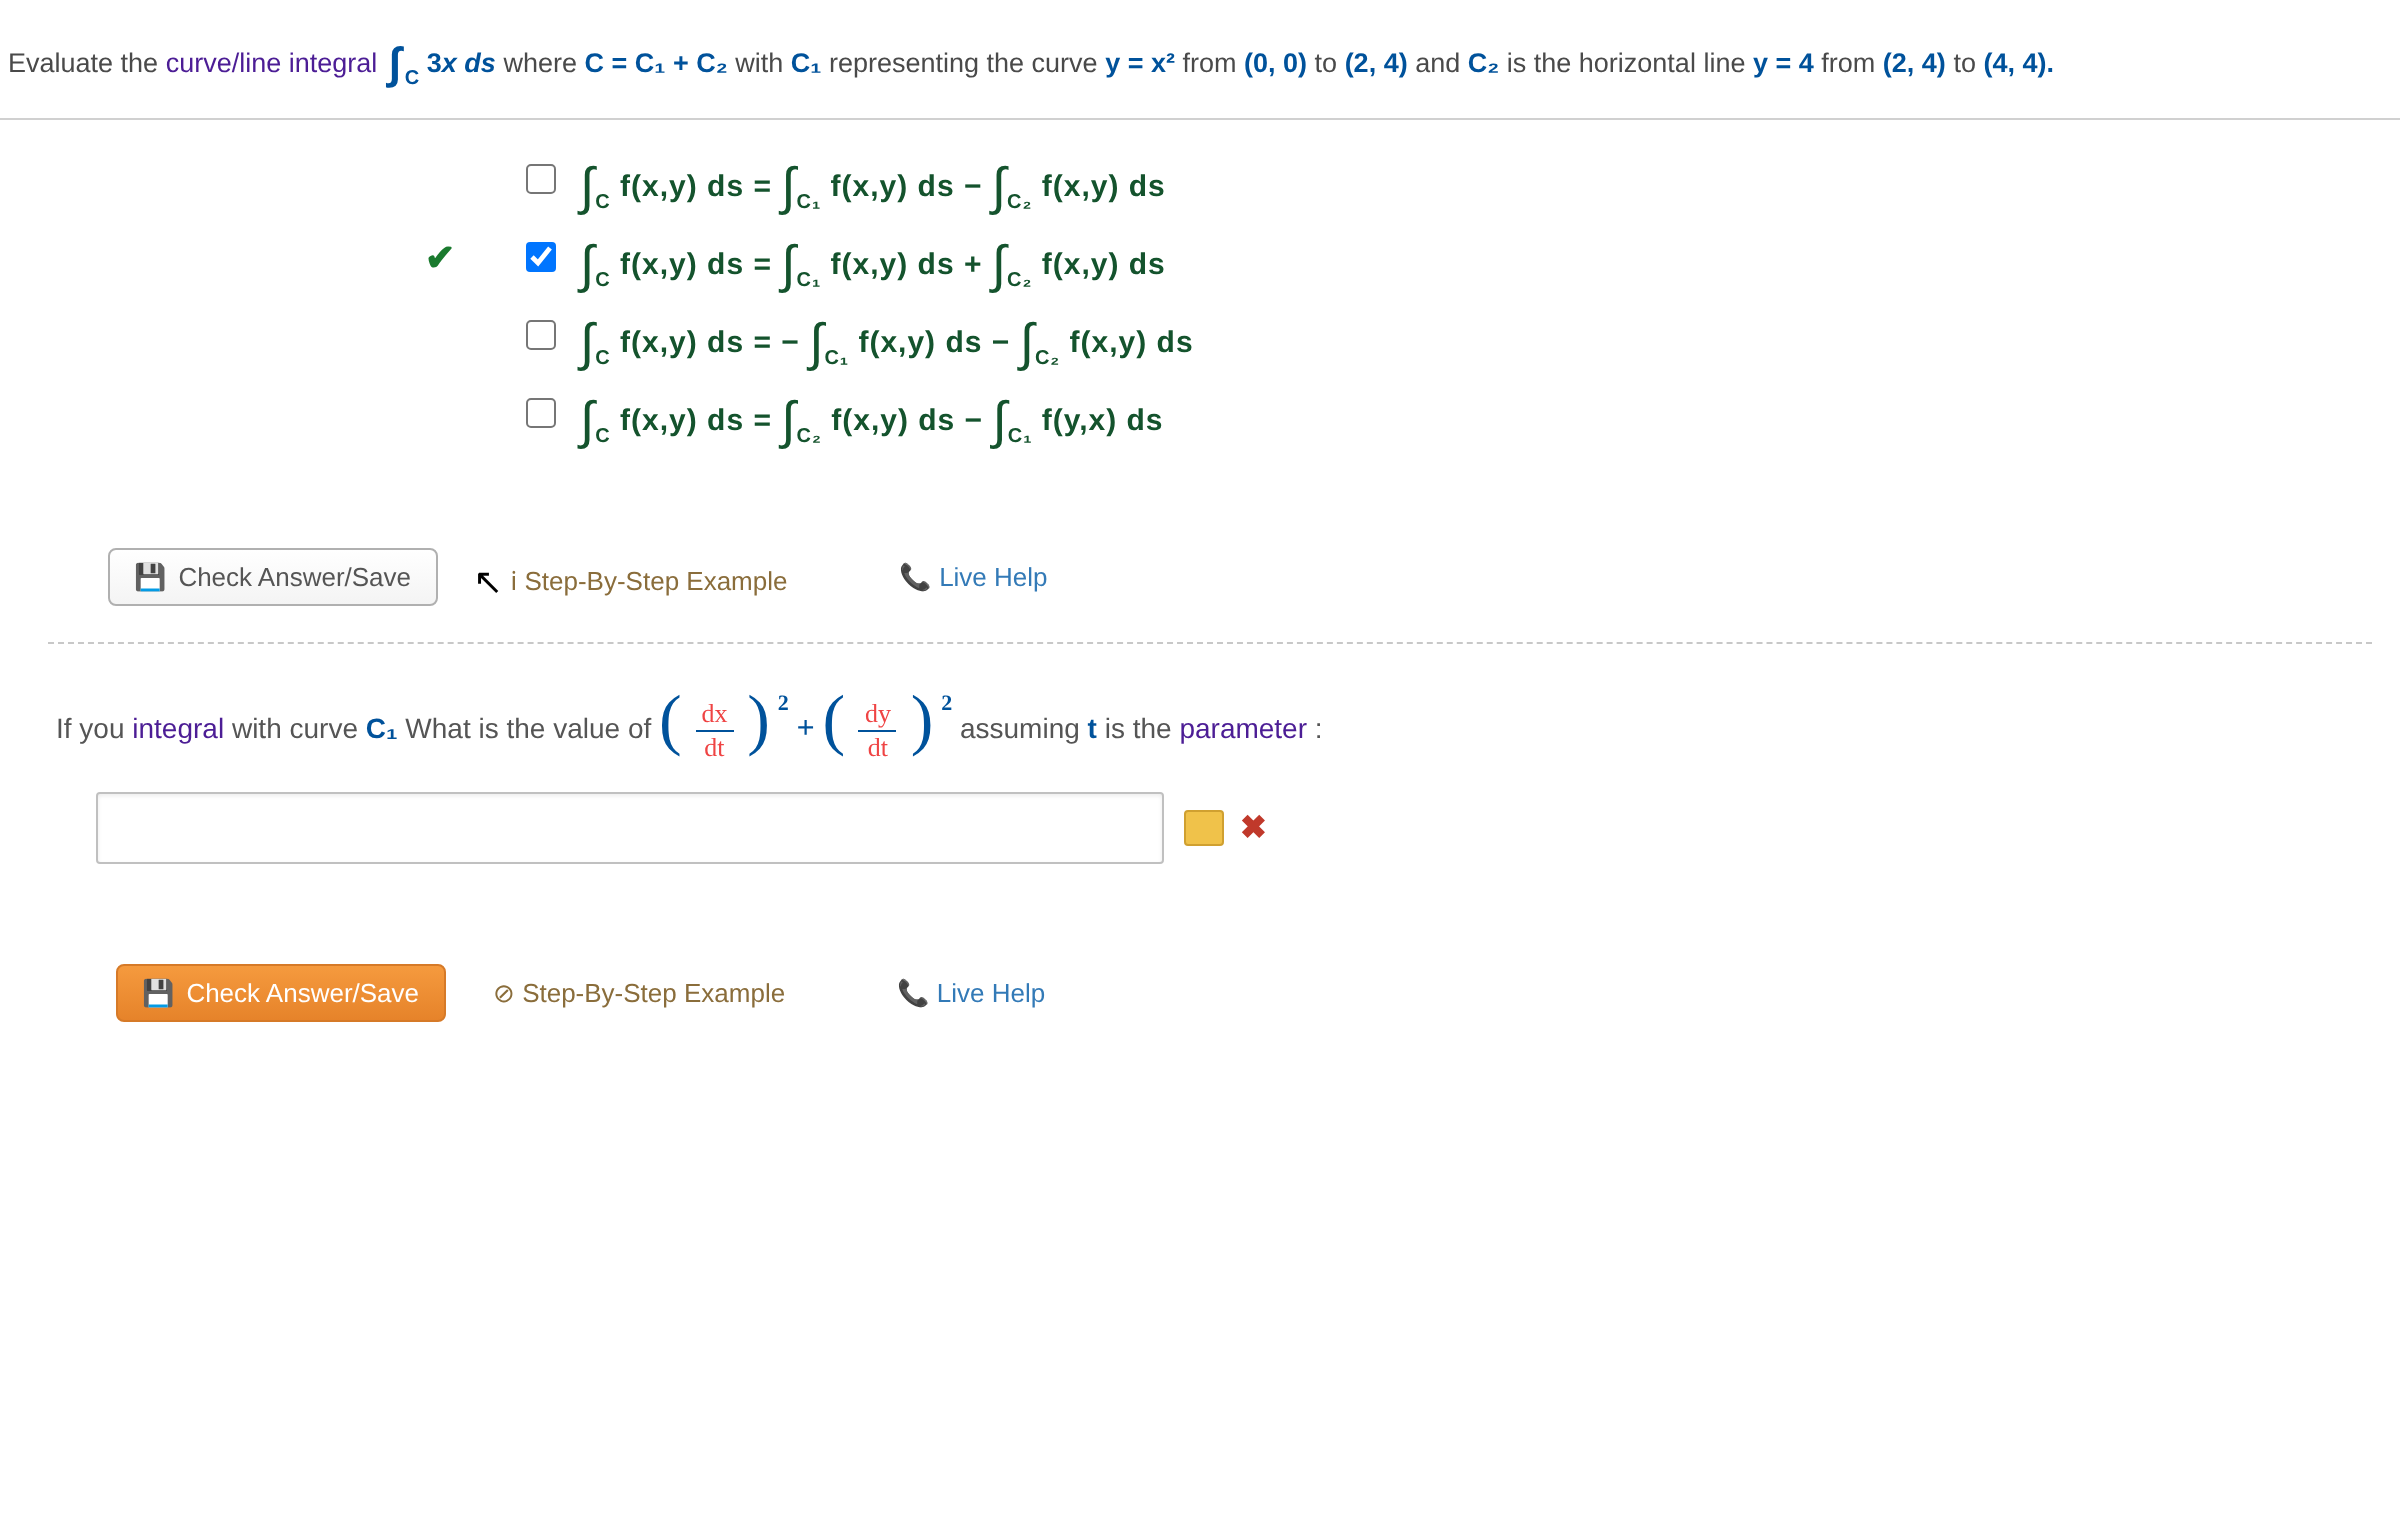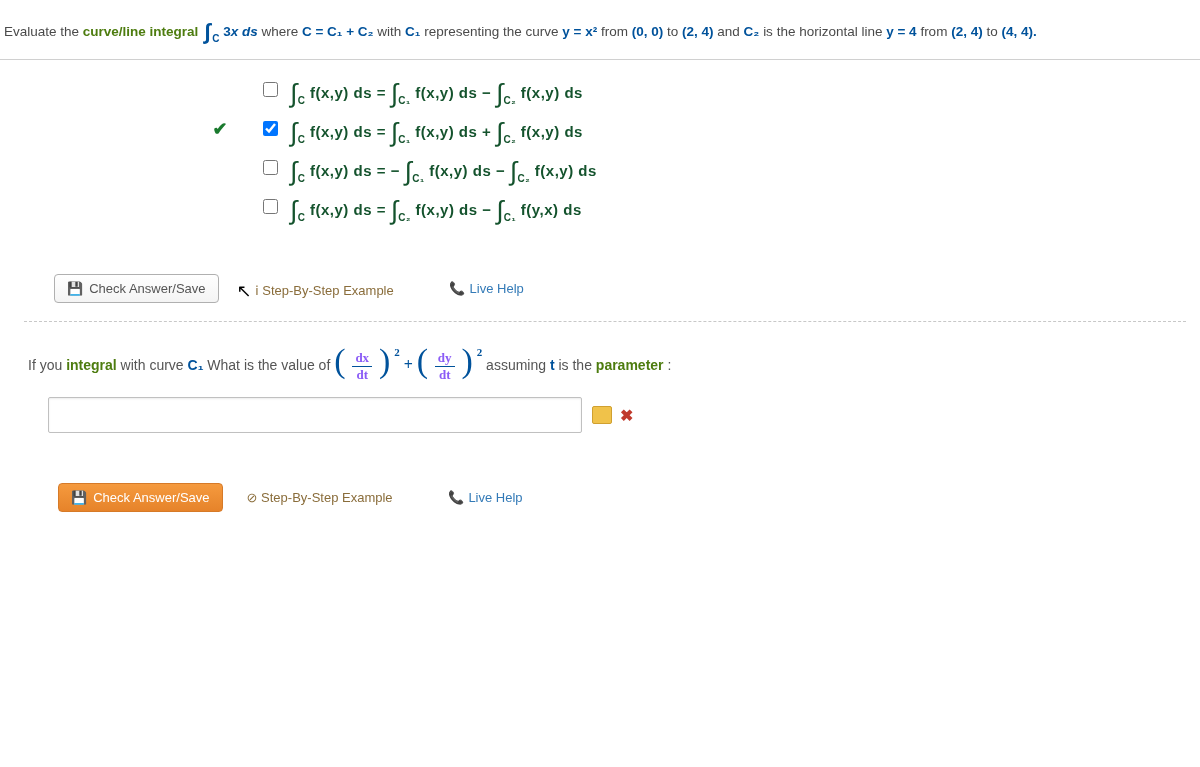"curve/line integral" .bold-term { color: #4d7c0f -> #4c1d95; font-weight: 700 -> 400 }
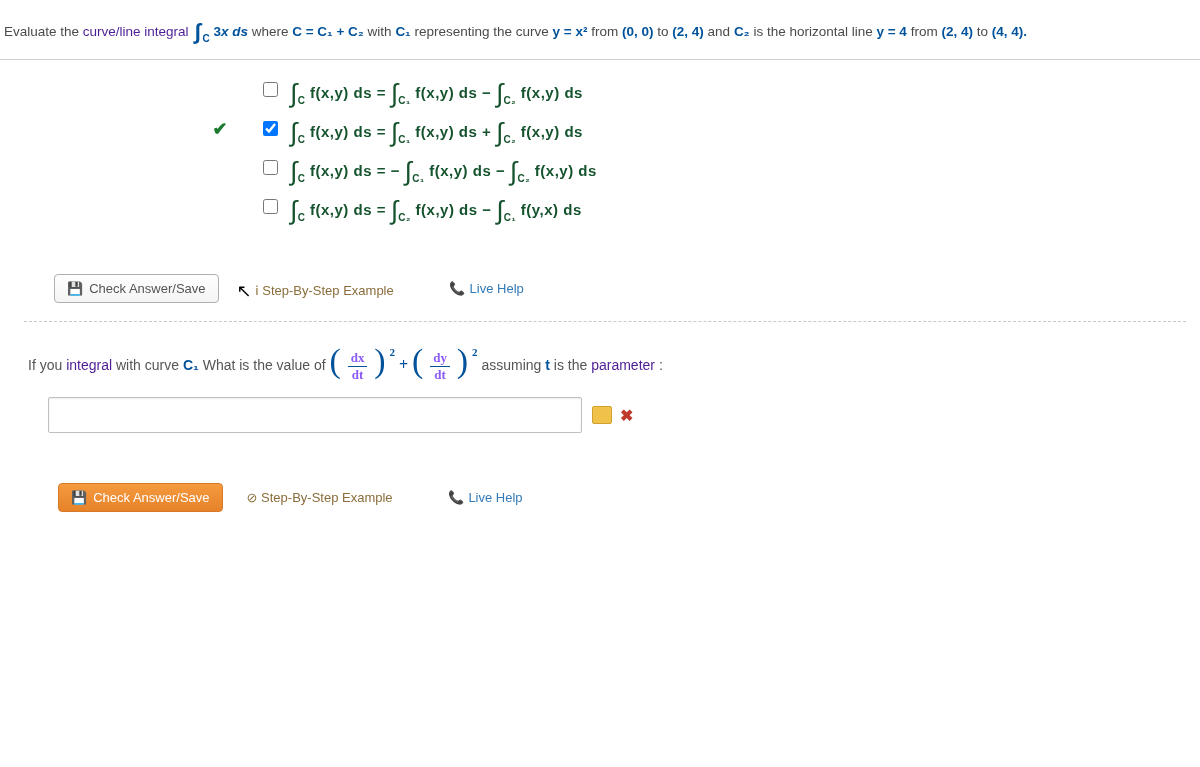"dx" .frac { color: #8b5cf6 -> #ef4444; font-weight: 700 -> 400 }
